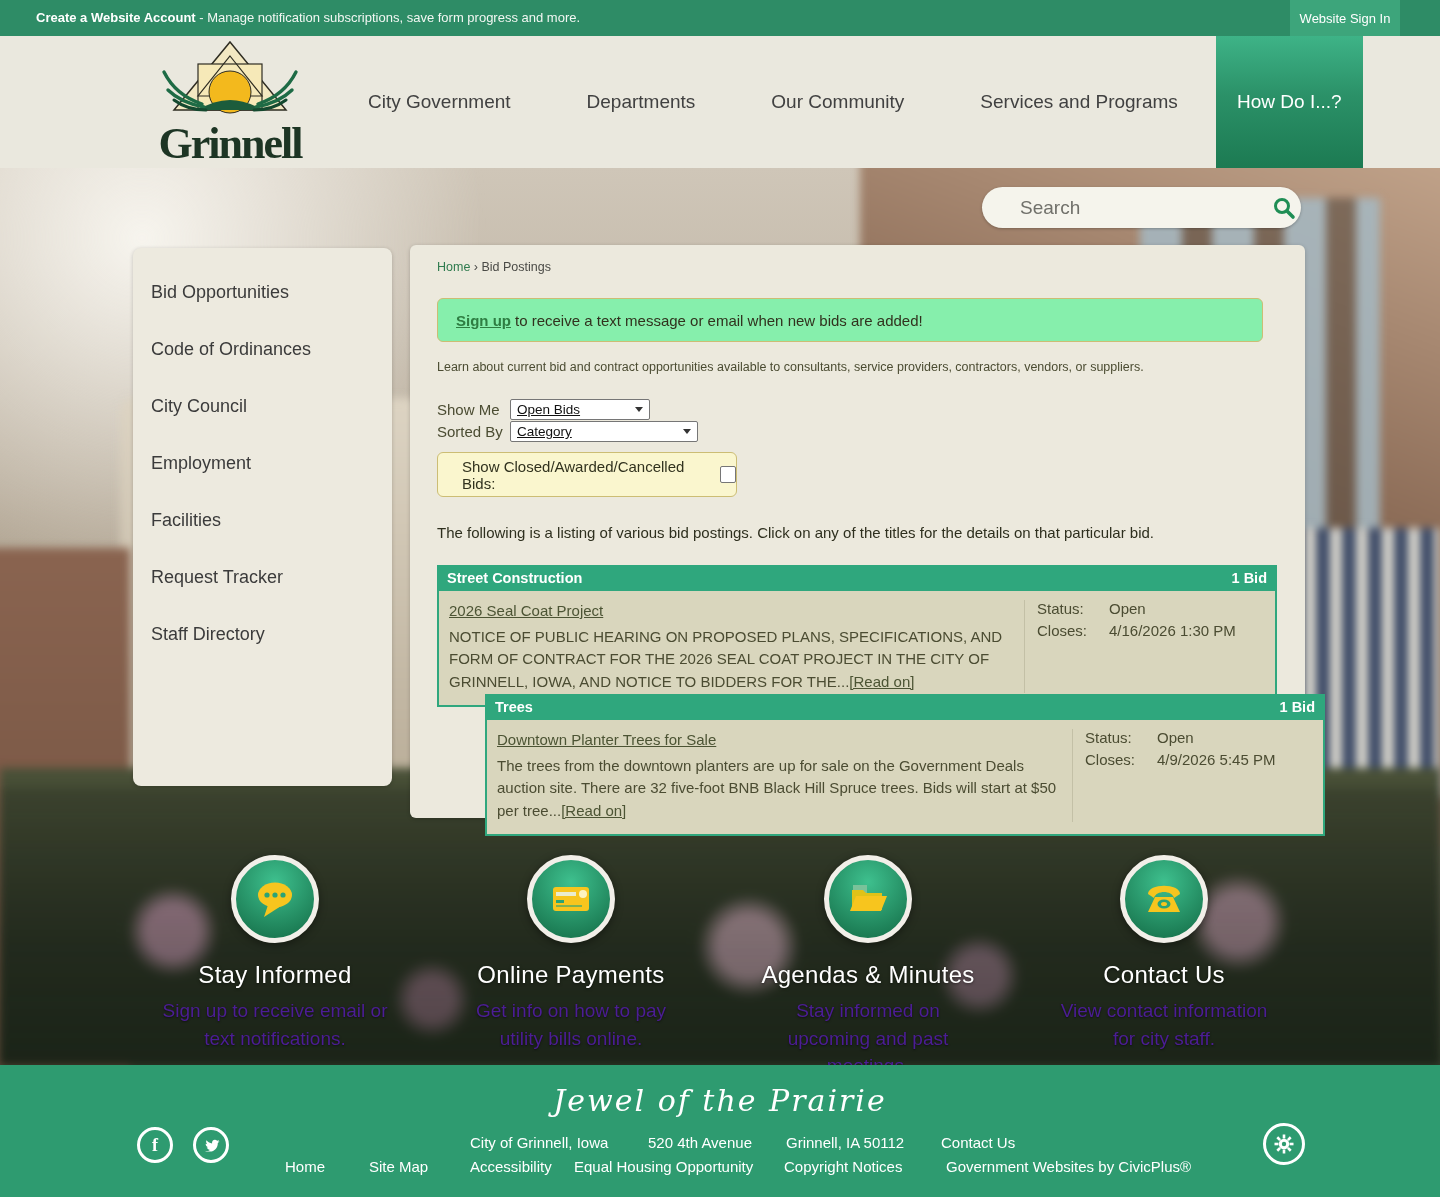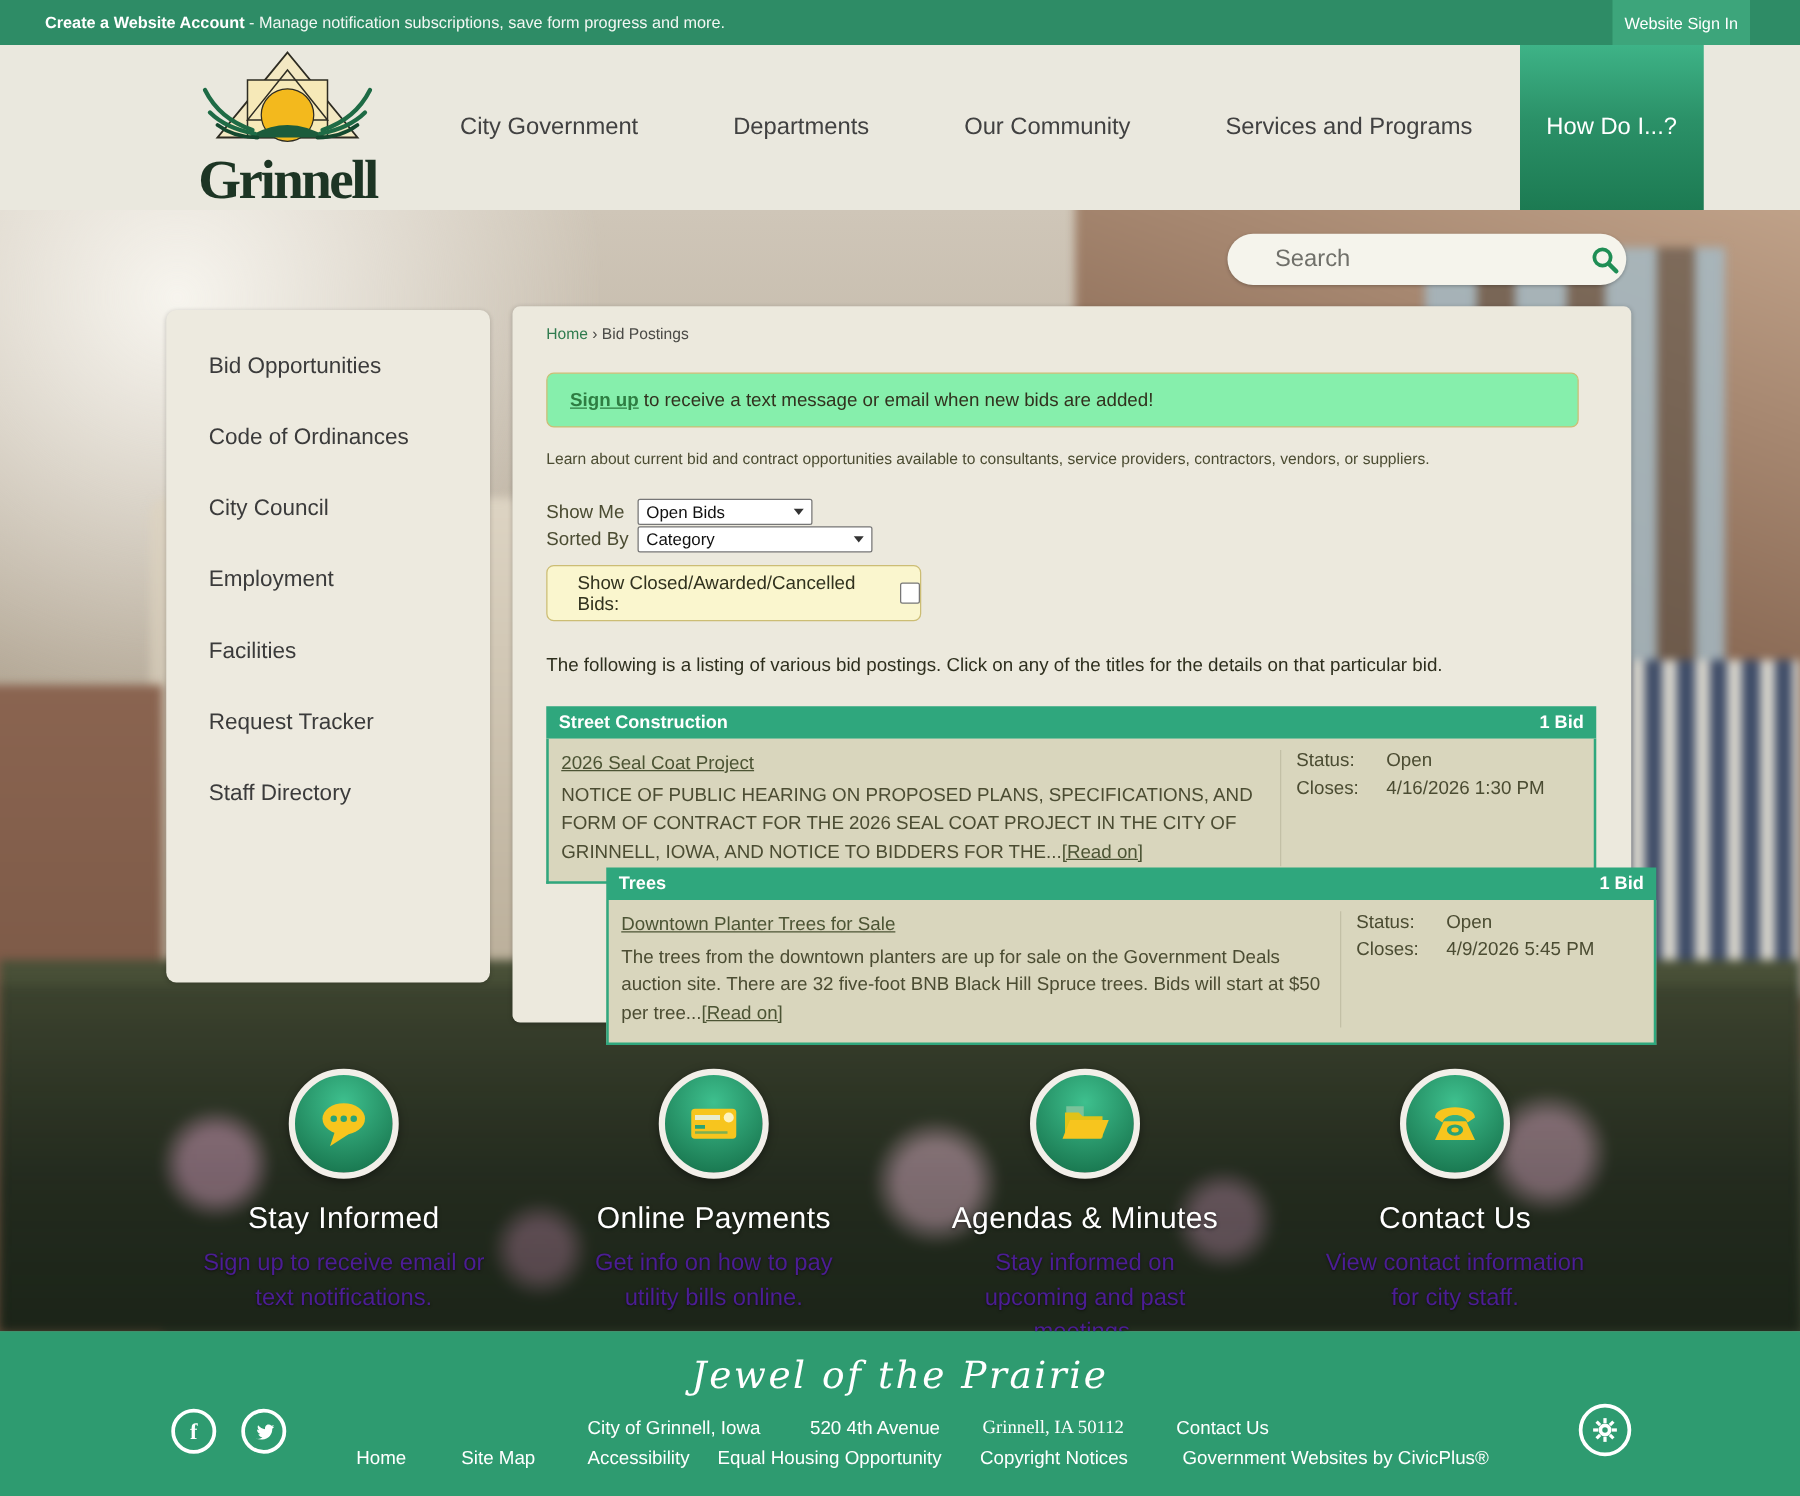"Bid Opportunities" .sidebar { padding-left: 16px -> none }
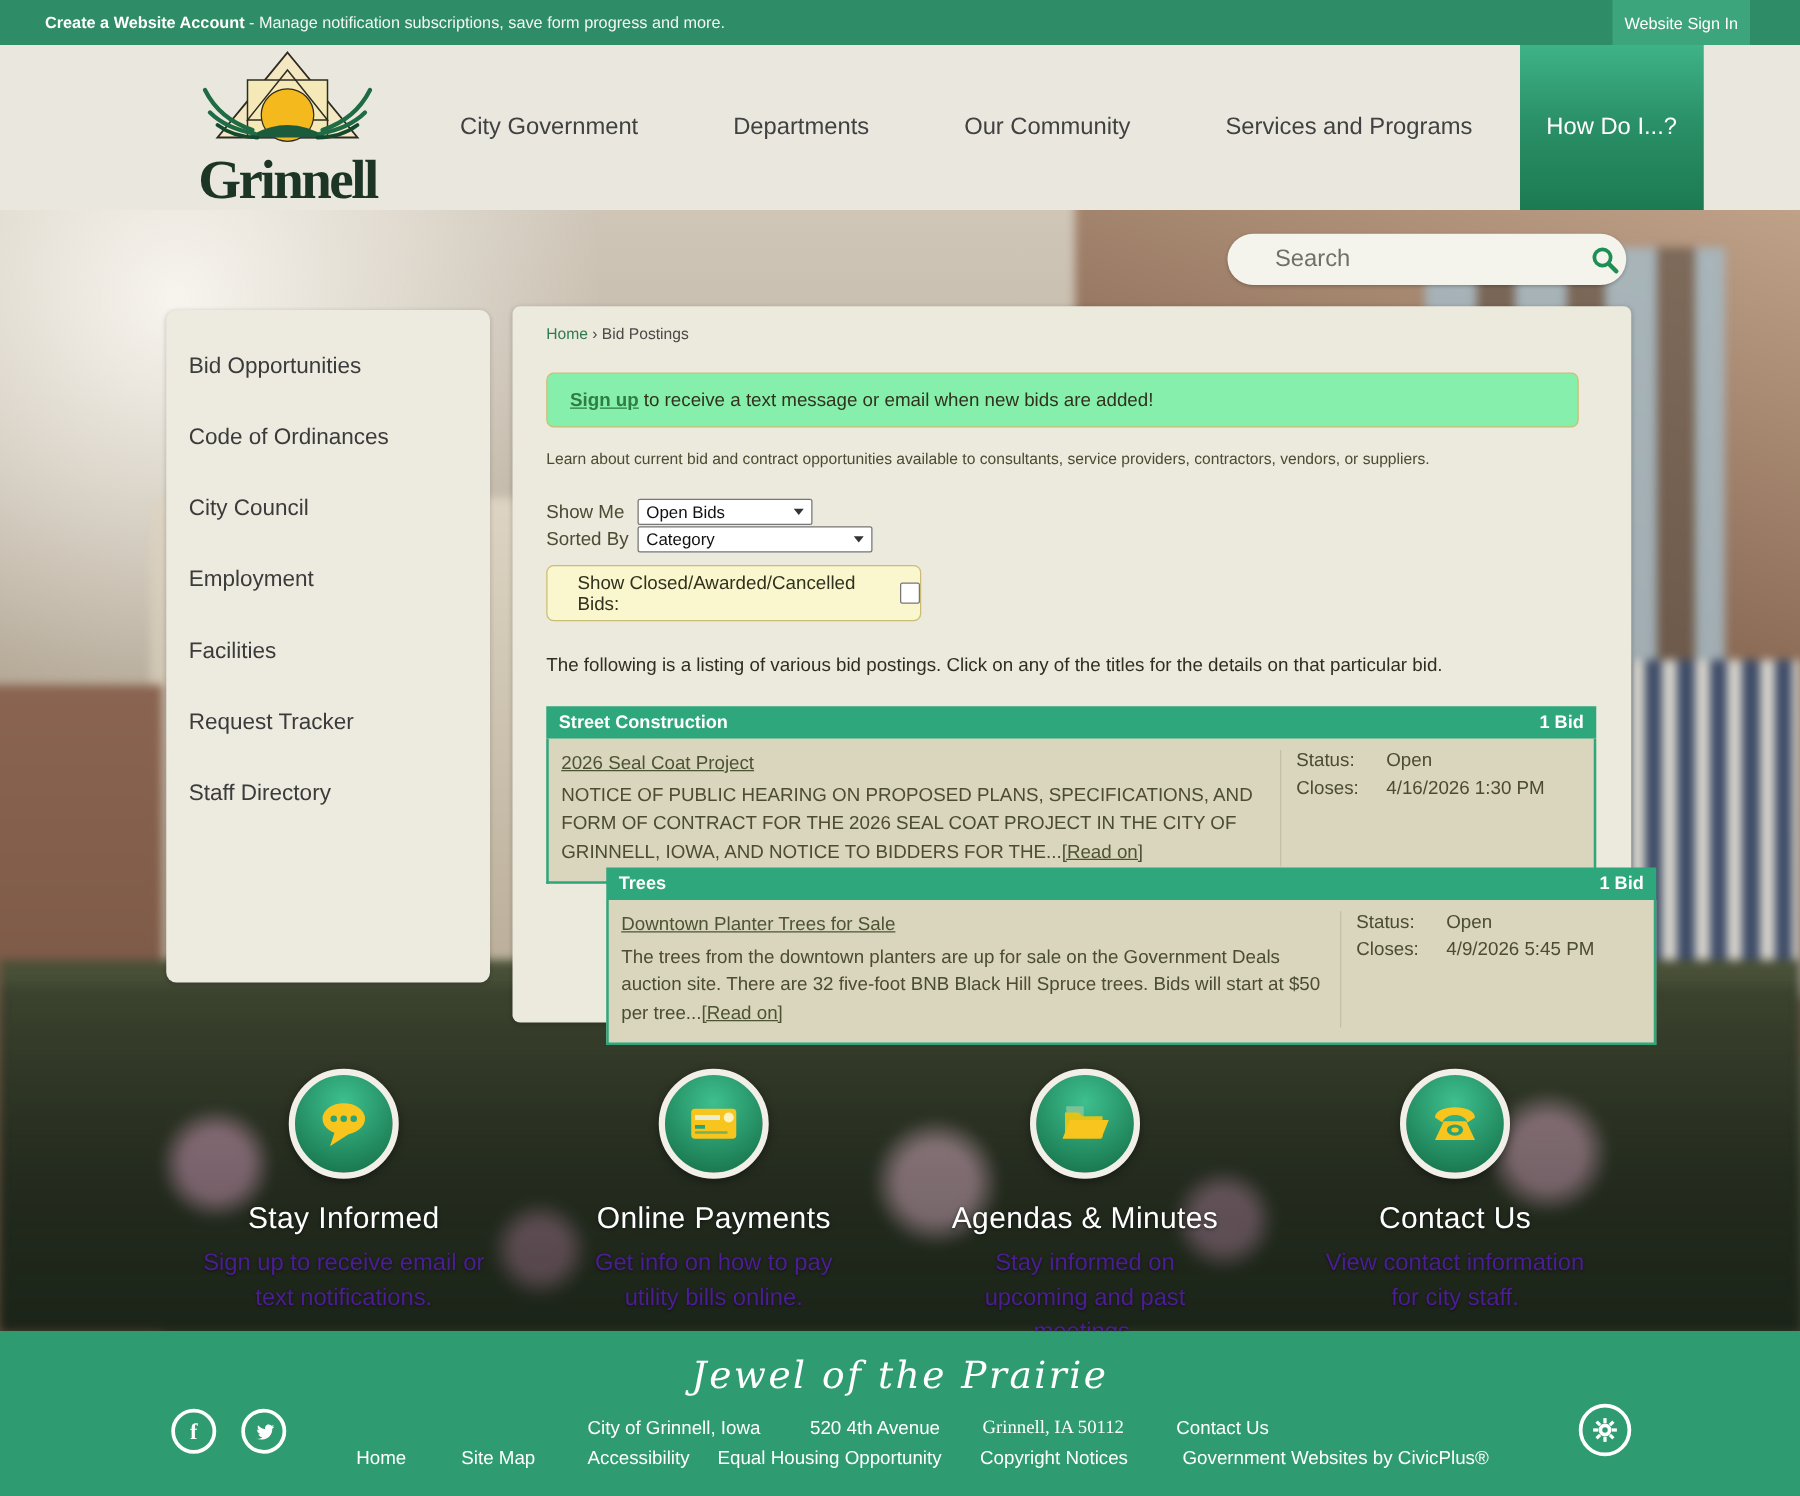"Open Bids" .select { text-decoration: none -> underline }
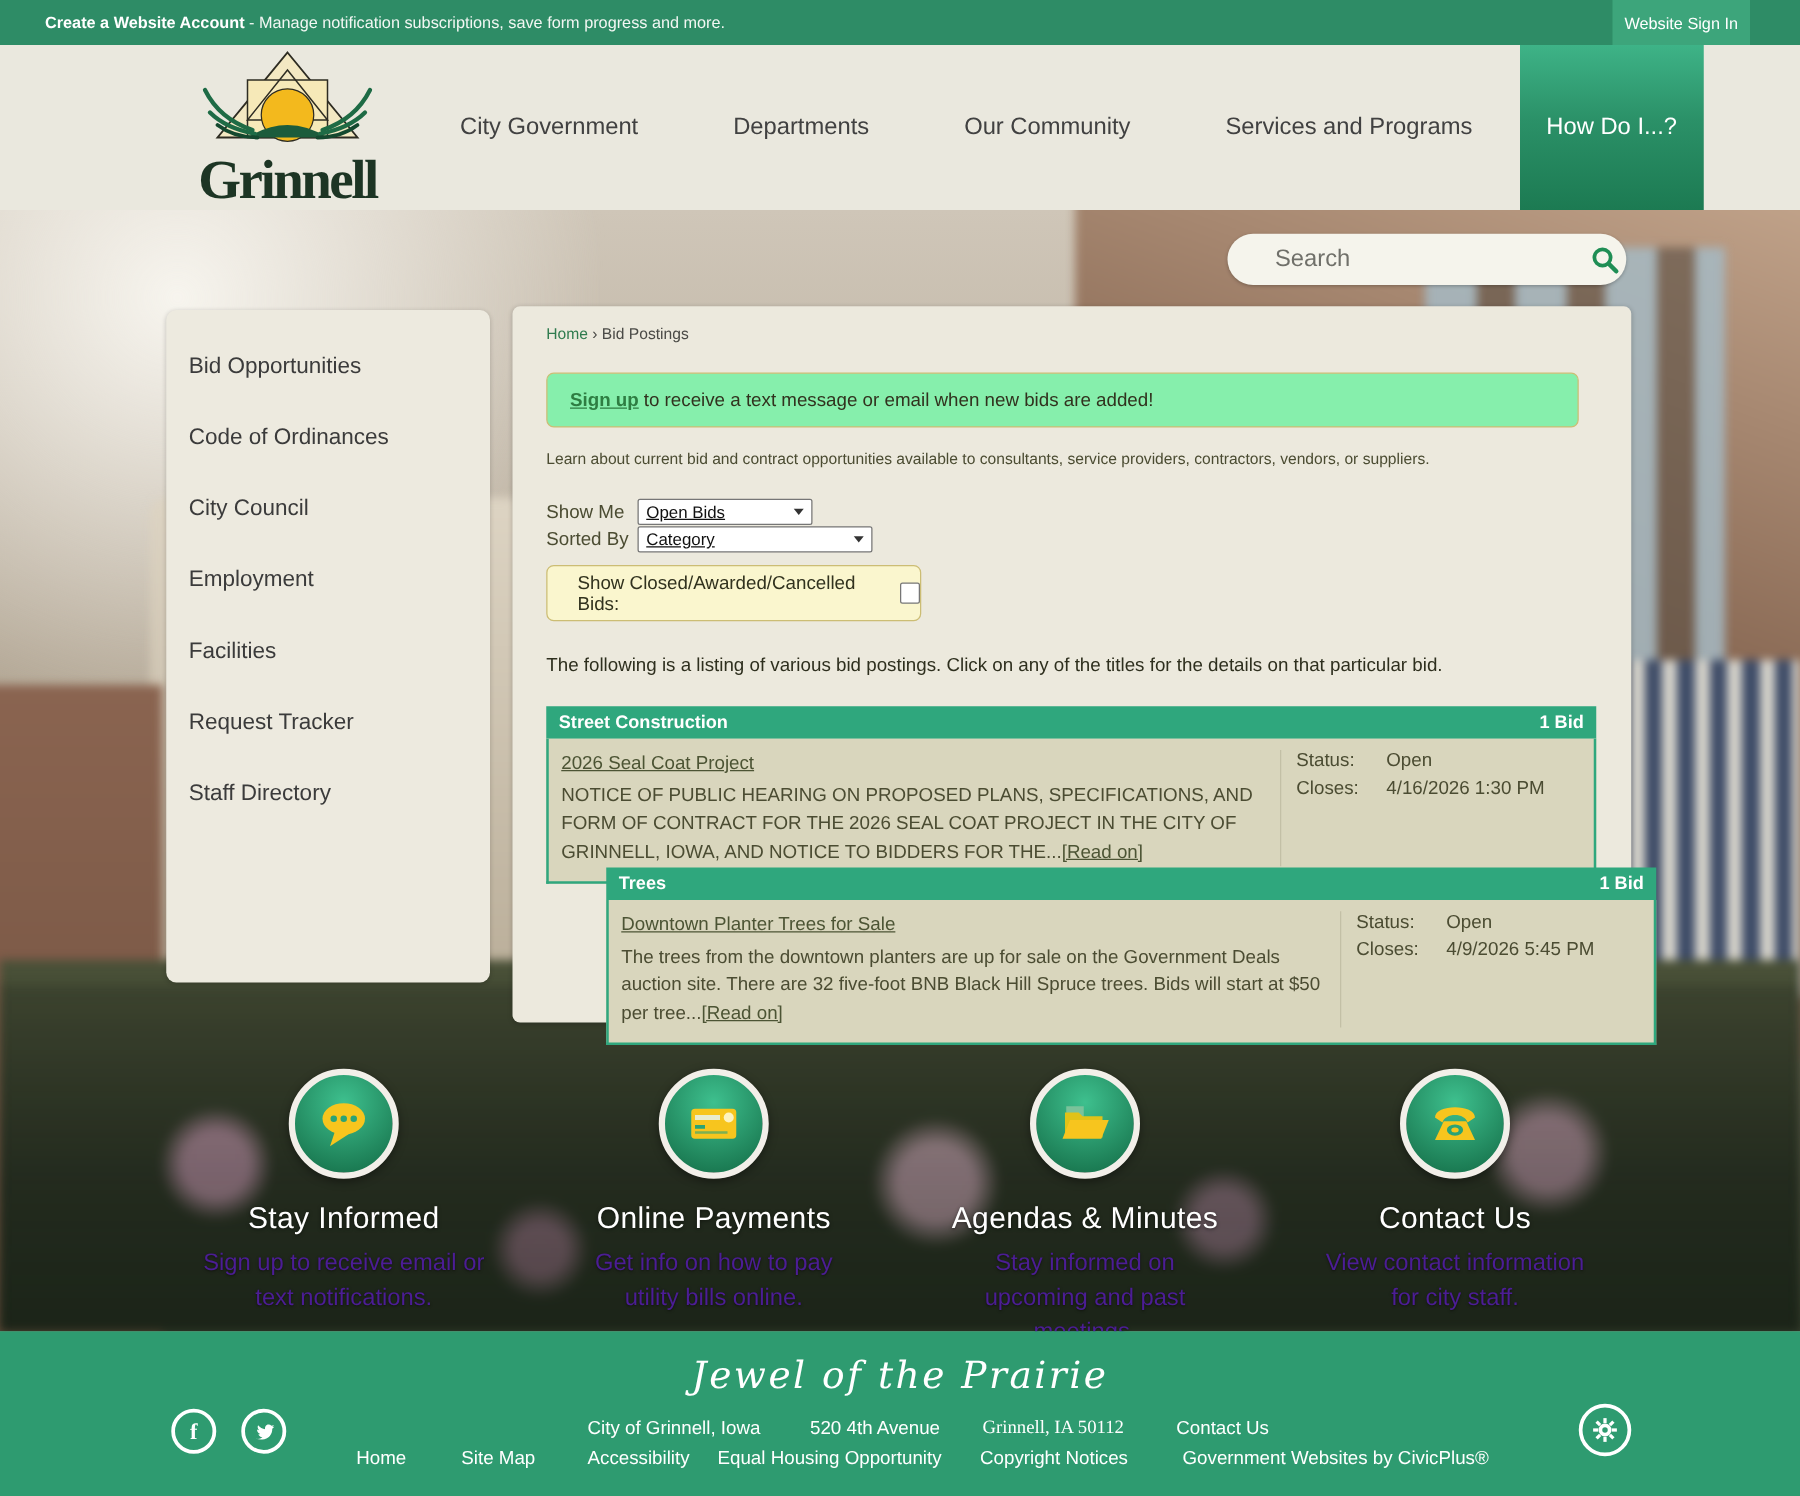"Grinnell, IA 50112" span.f-link { font-family: Liberation Serif, serif -> none }
